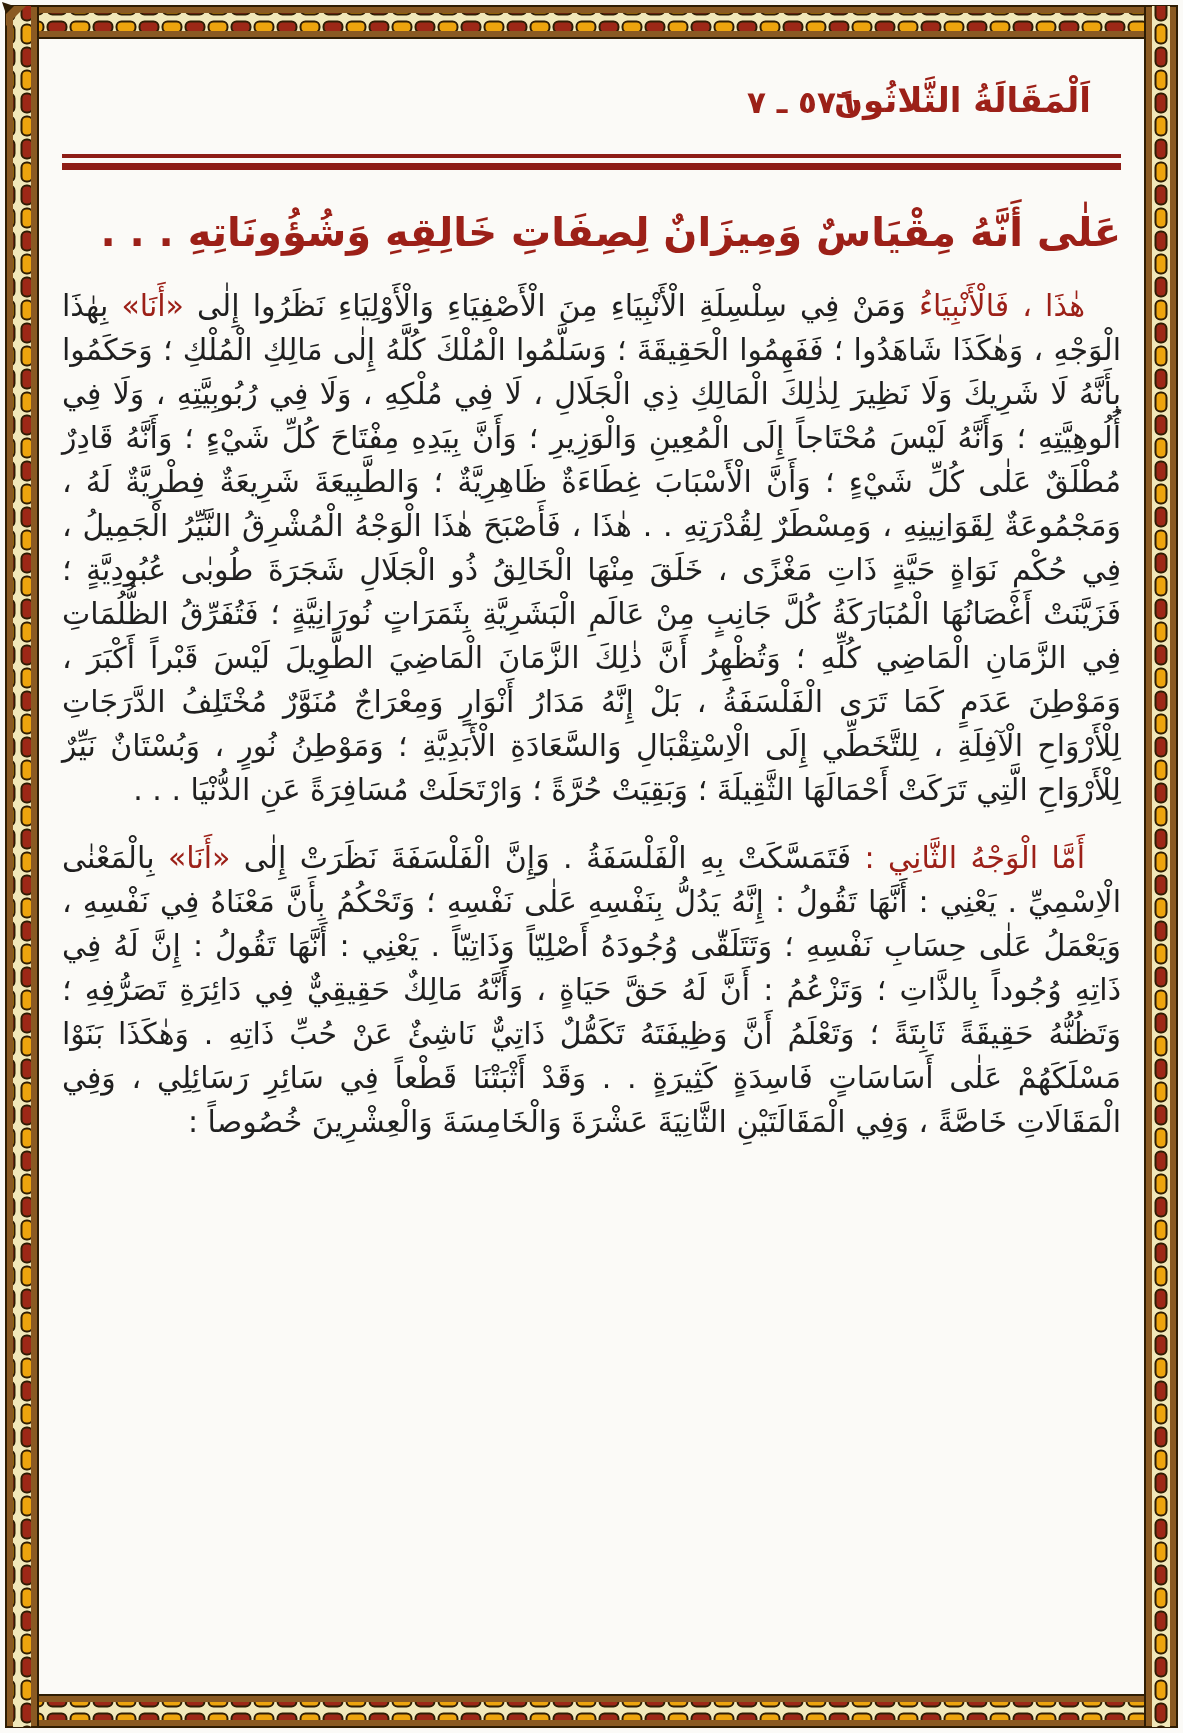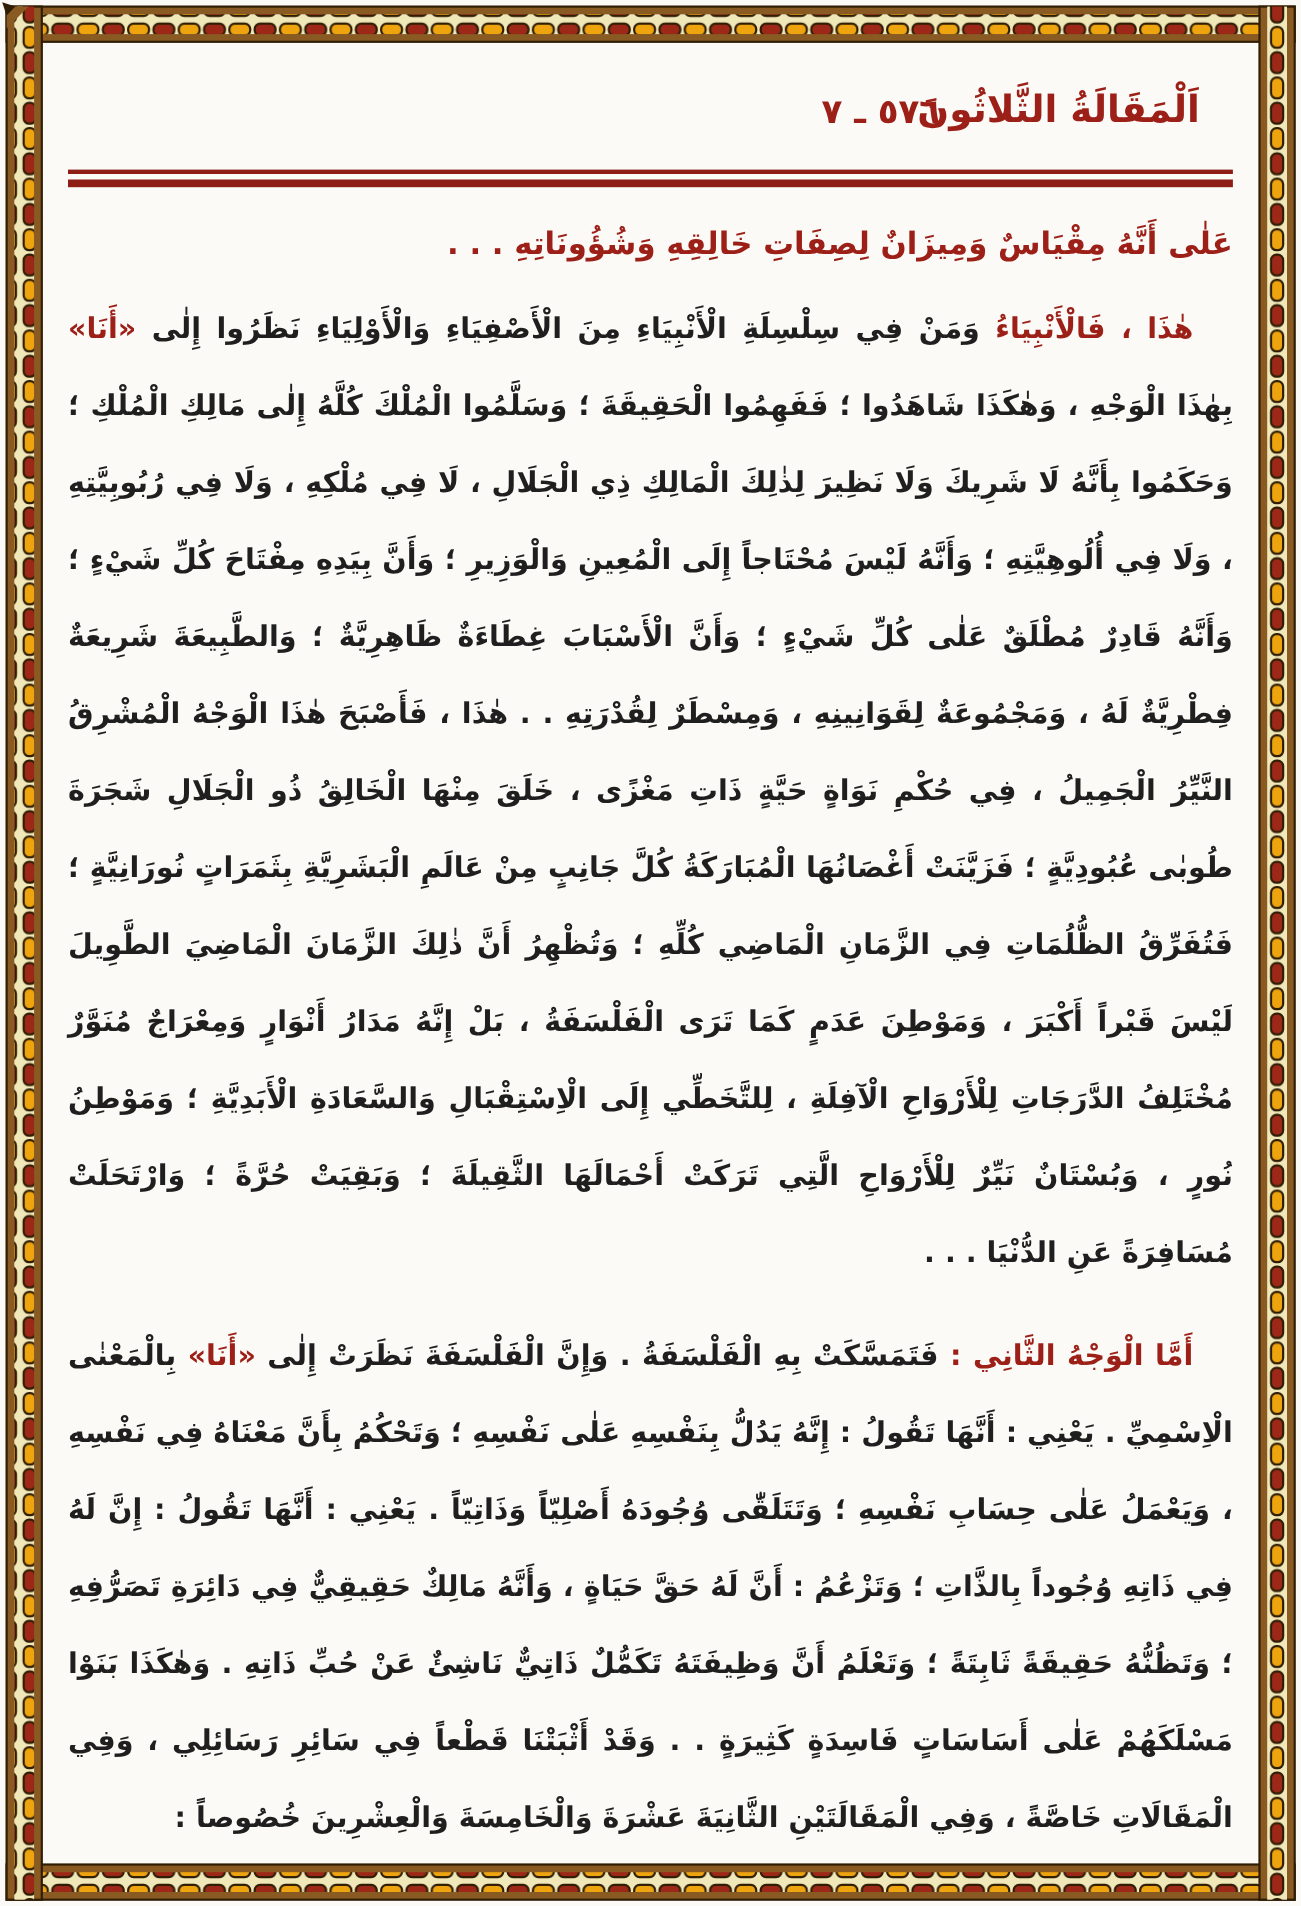"عَلٰى أَنَّهُ مِقْيَاسٌ وَمِيزَانٌ" .subtitle { font-size: 28px -> 40px }
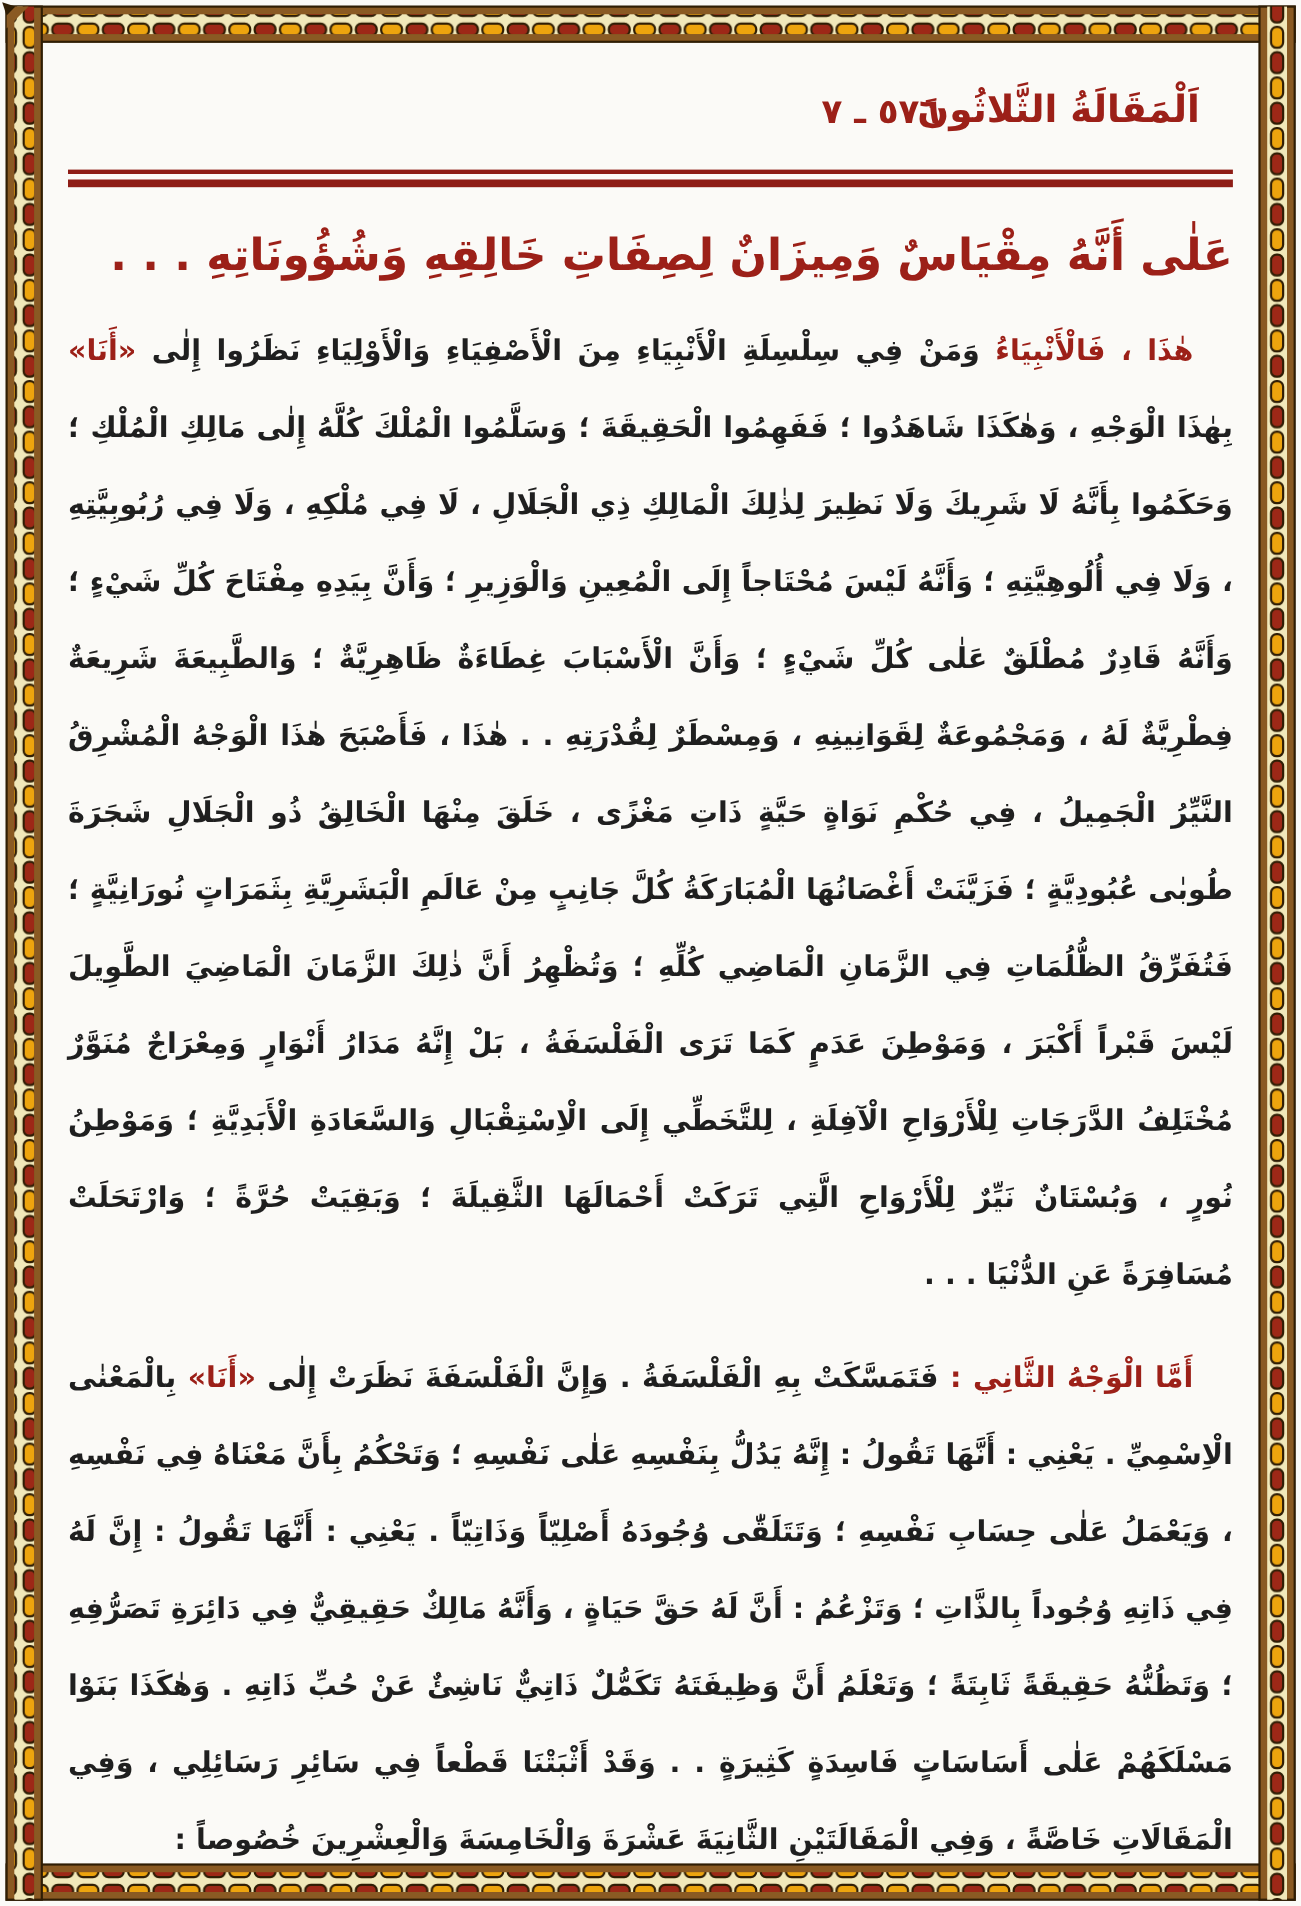"هٰذَا ، فَالْأَنْبِيَاءُ وَمَنْ فِي" .body-par { font-size: 26px -> 30px; font-weight: bold -> normal; line-height: 70px -> 44px }
